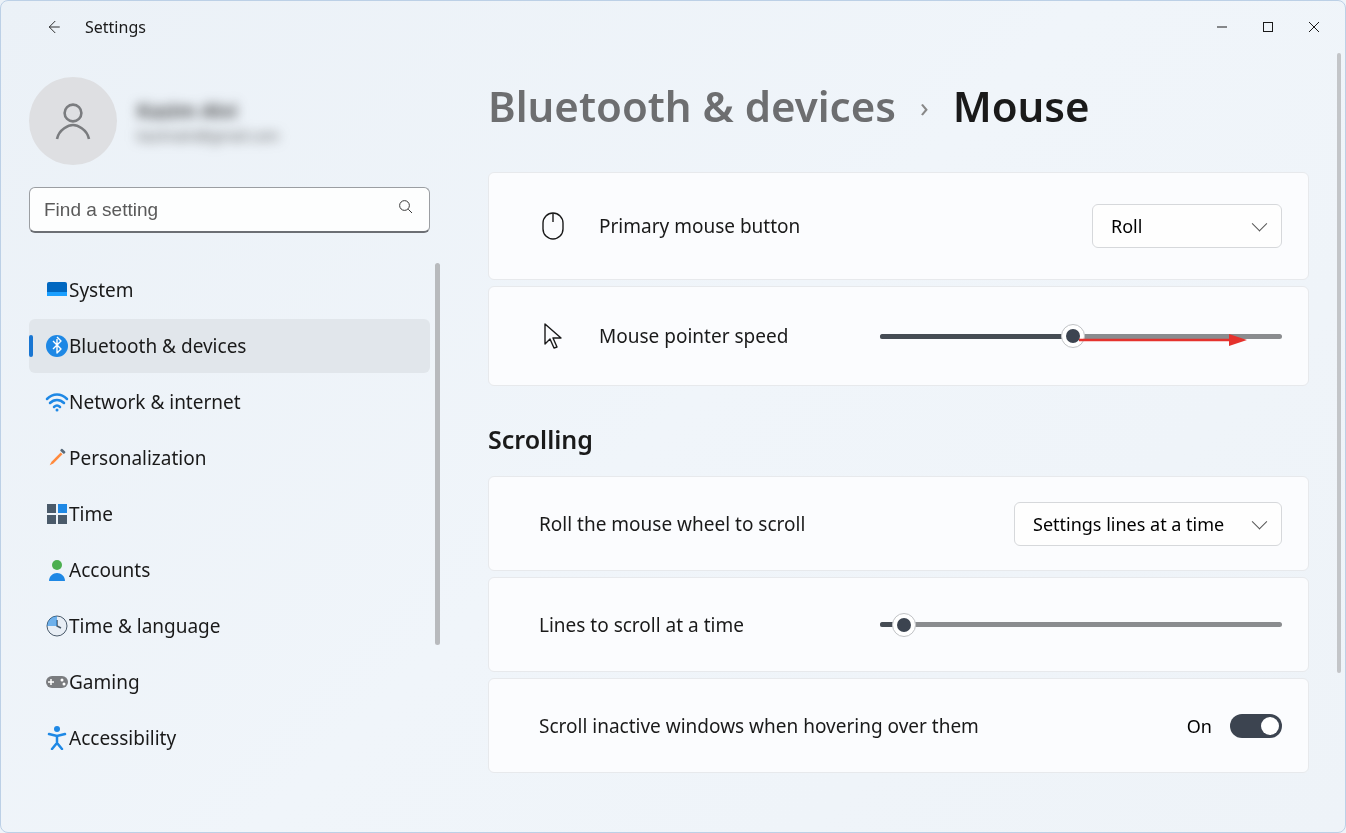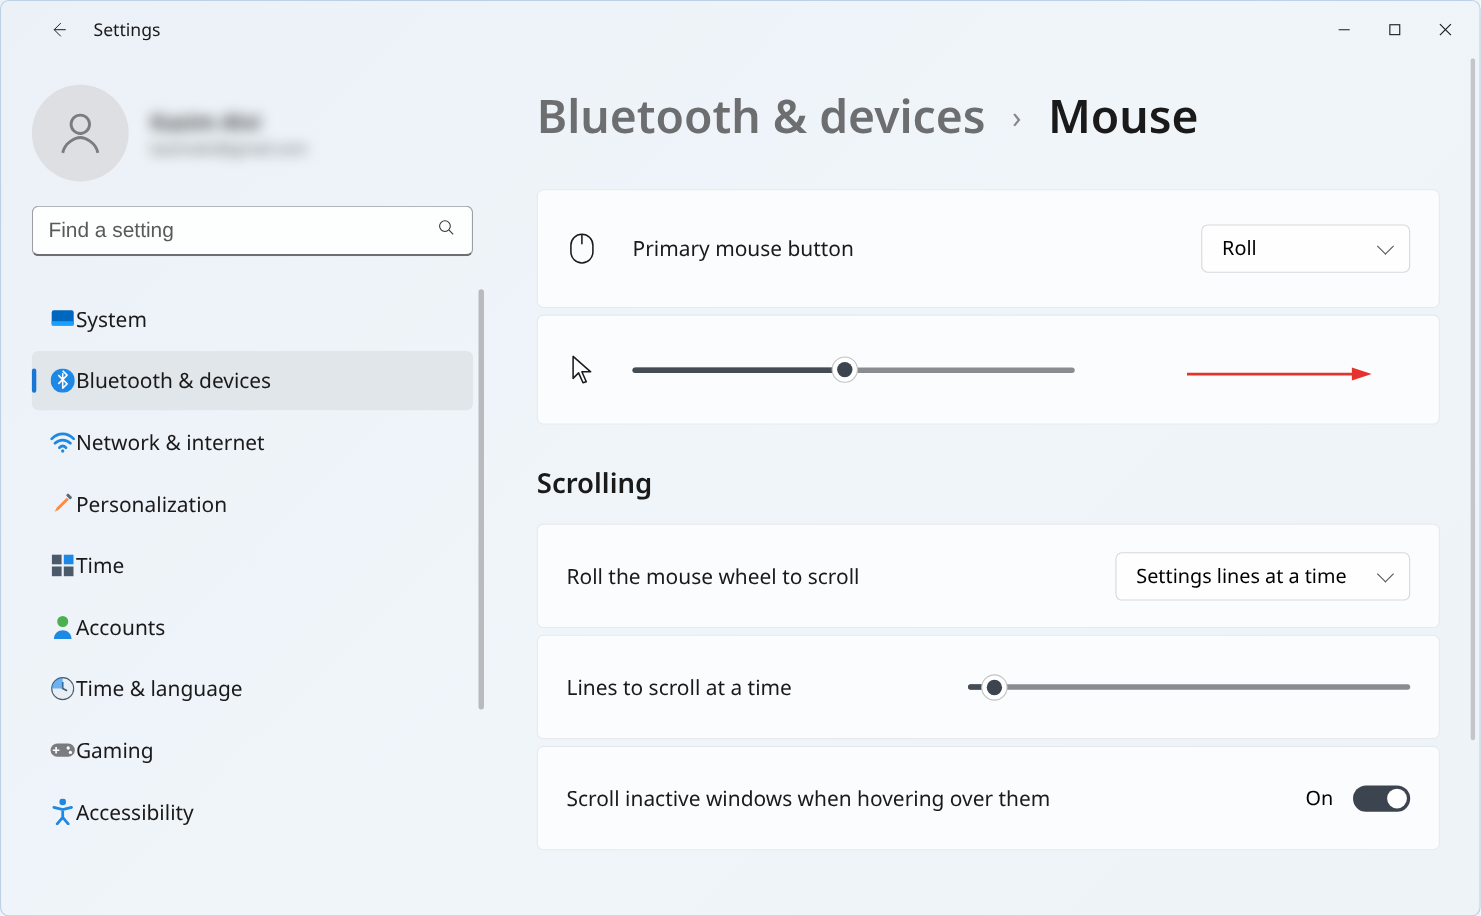"Primary mouse button" .row { margin-left: none -> 24px }
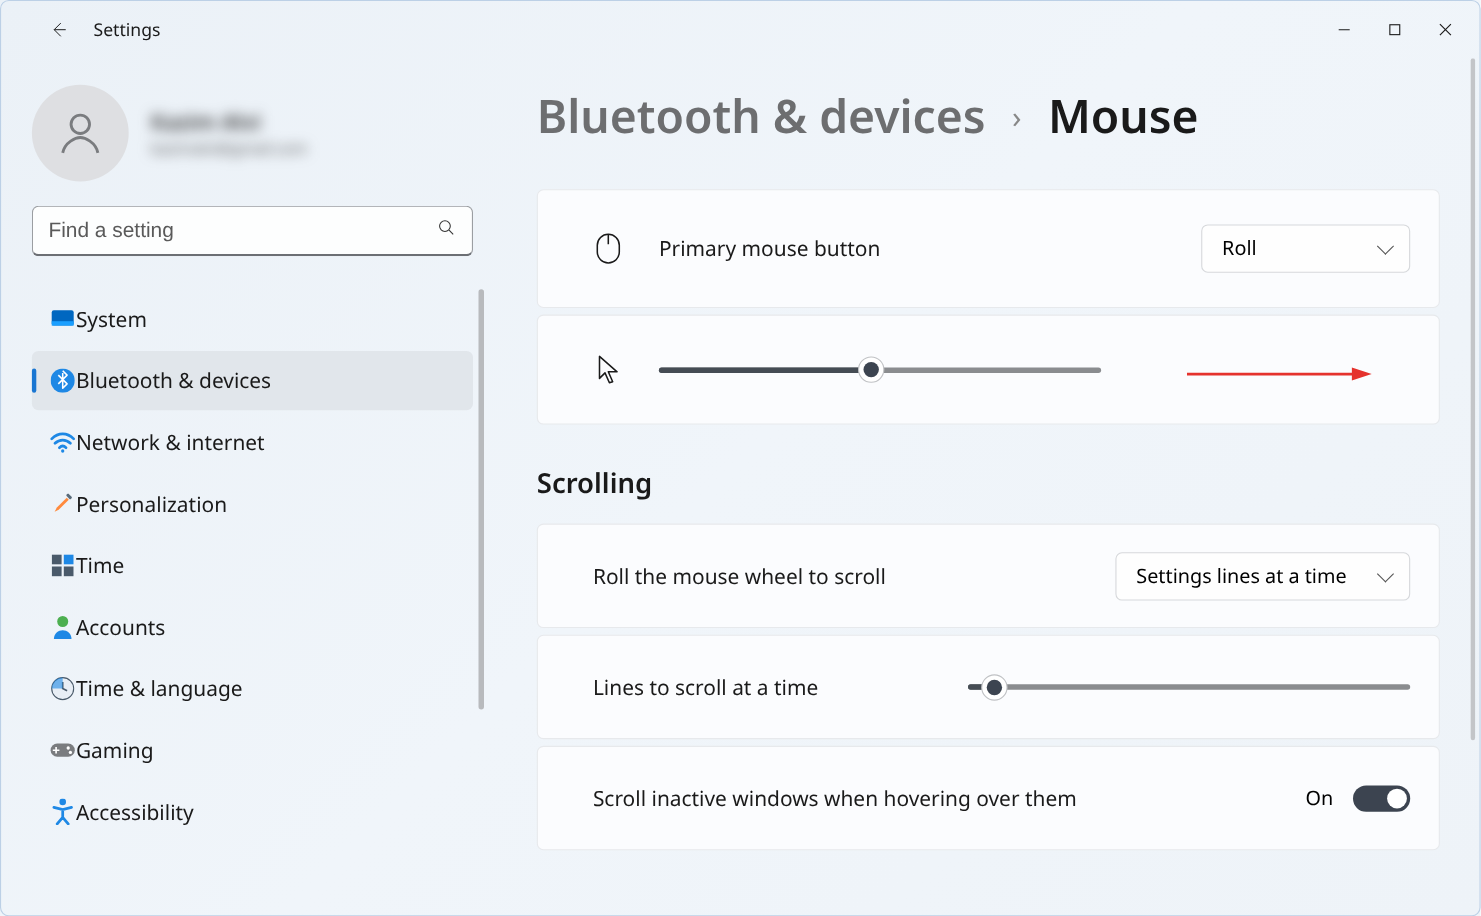"Mouse pointer speed" span.label { html: none -> <span>Mouse pointer speed</span> }
